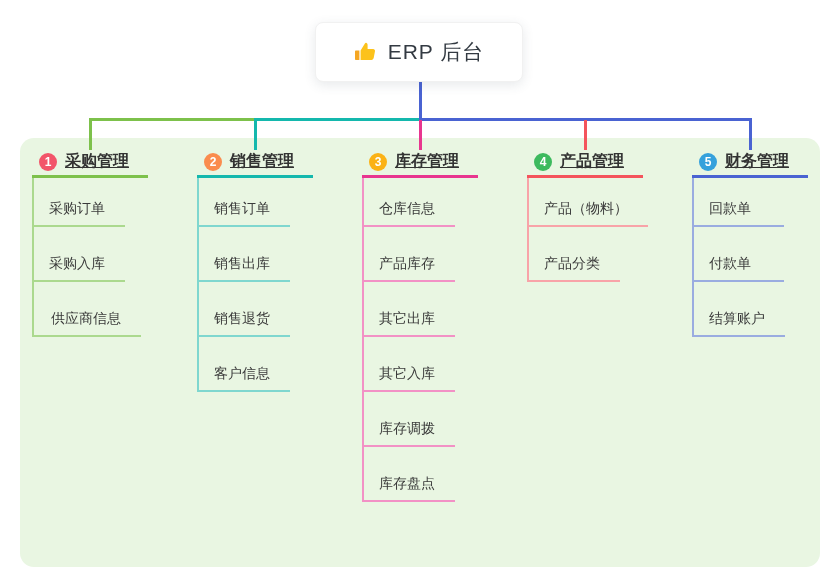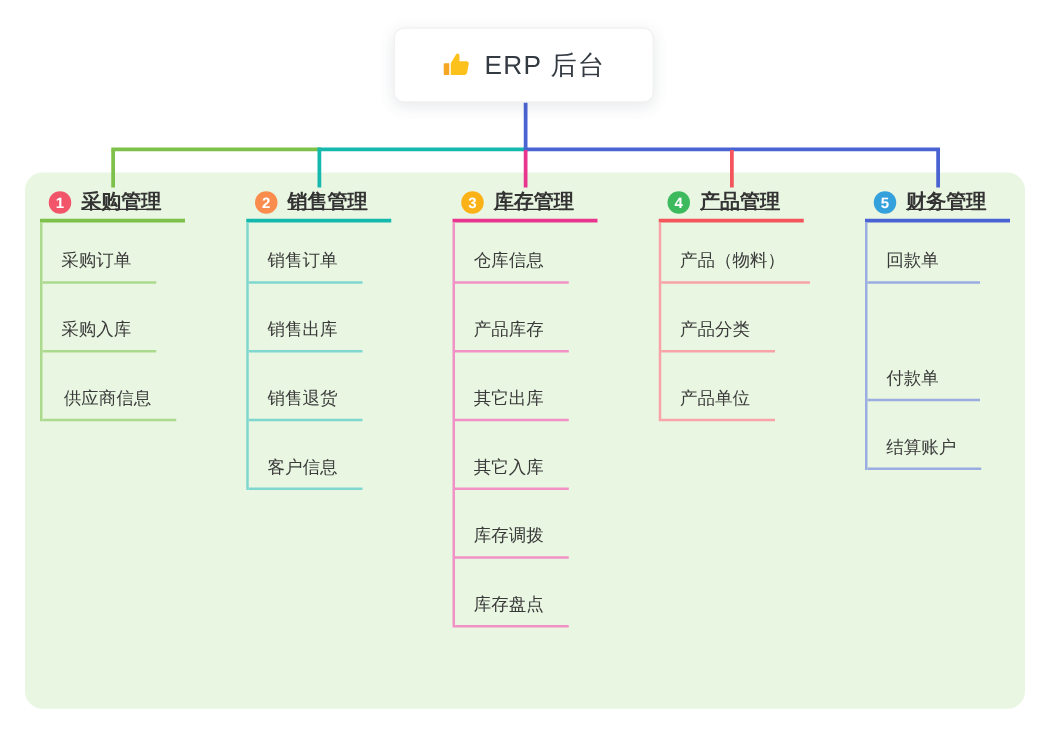"付款单" li { margin-top: 39px -> none }
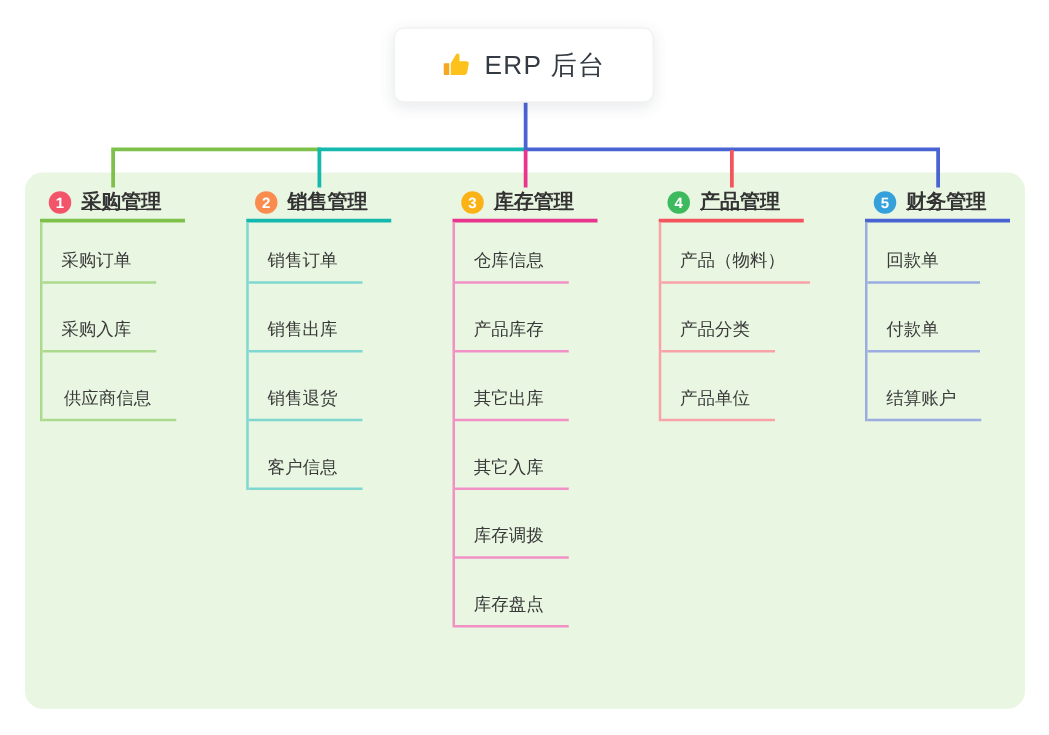"产品单位" li { html: <li>产品单位</li> -> none }
